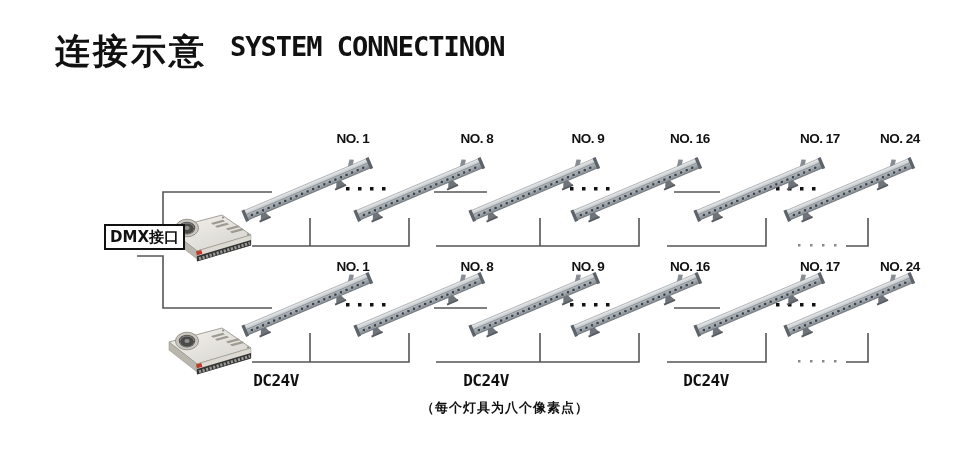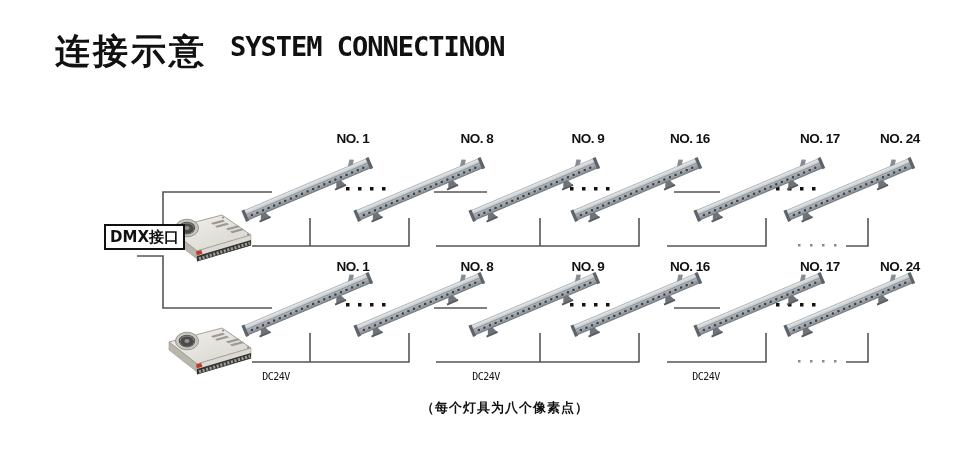"DC24V" .dc-label { font-size: 10px -> 16px; font-weight: normal -> bold }
